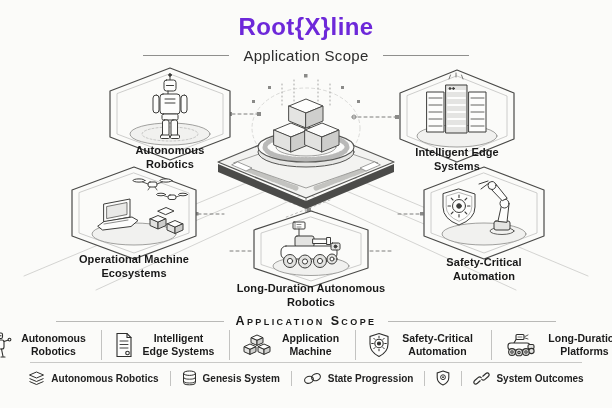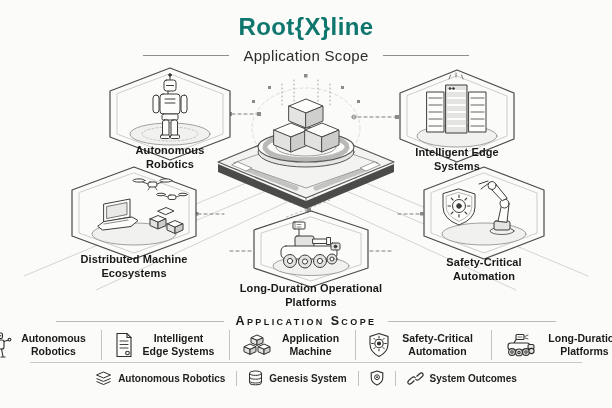"Root{X}line" .title { color: #0f766e -> #6d28d9 }
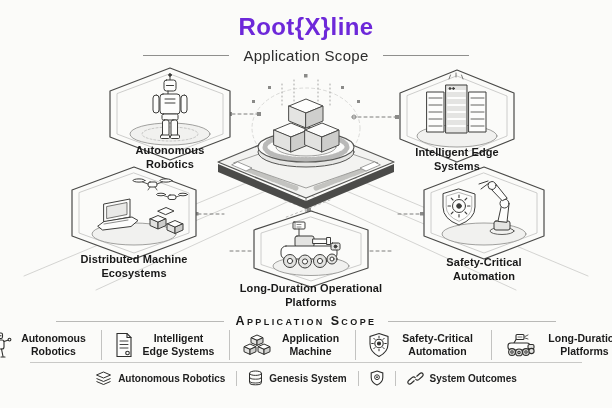"Distributed Machine Ecosystems" div.node-label { text: Distributed -> Operational }
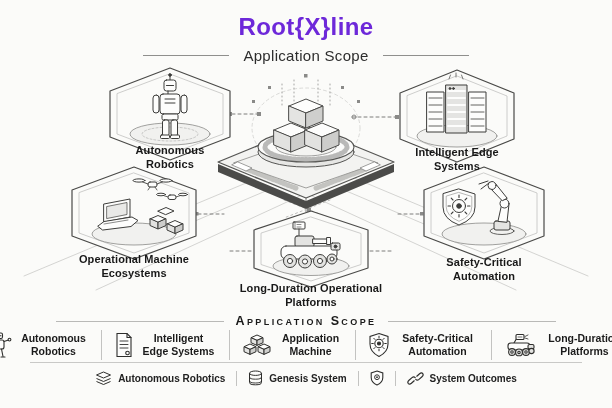"Long-Duration Operational Platforms" div.node-label { text: Operational Platforms -> Autonomous Robotics }
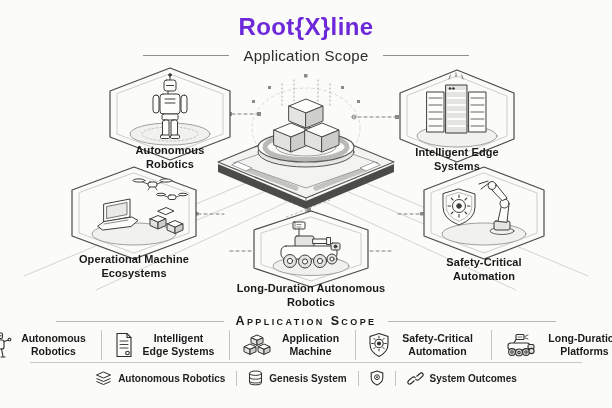"State Progression" div.lg2-item { html: none -> <div> <svg> <ellipse></ellipse> <ellipse></ellipse> </svg> <span>State Progression</span> </div> }
